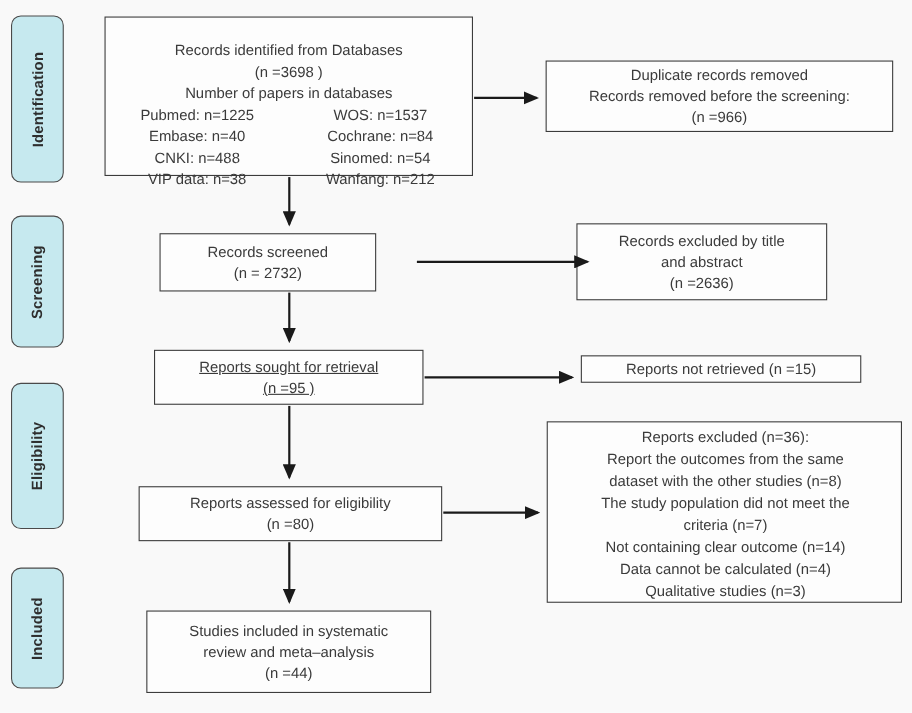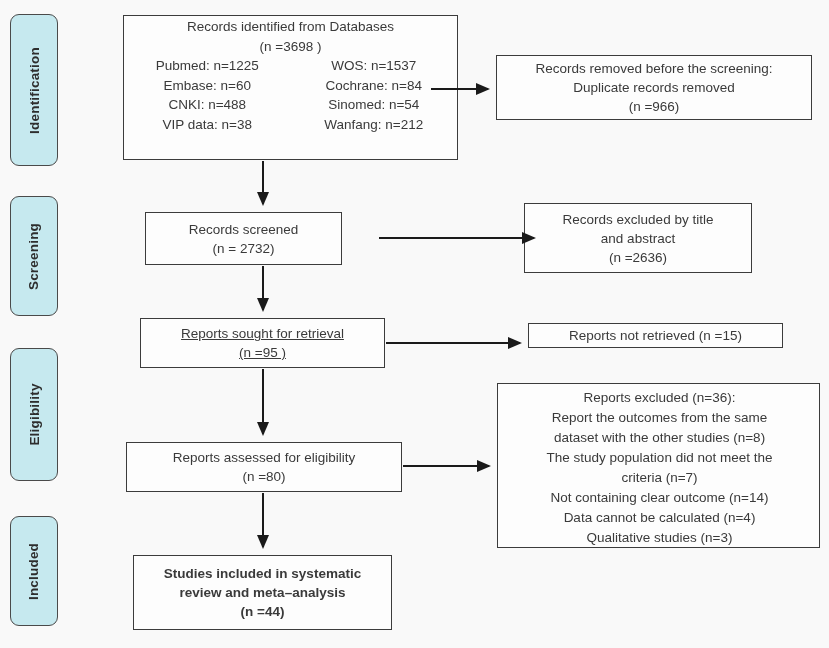"Records identified from Databases" .box.top-pack { margin-left: 28px -> none; padding-top: 1px -> 20px }
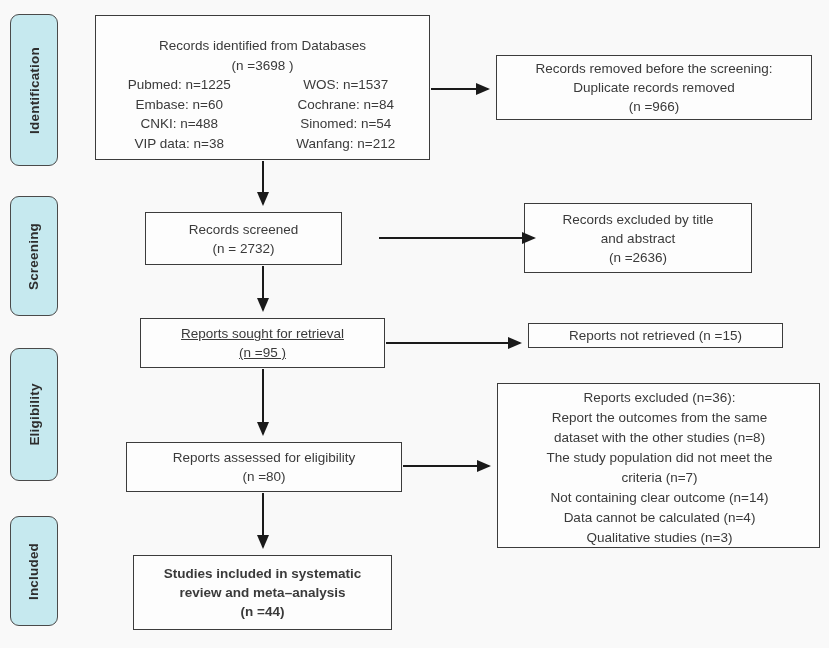"Number of papers in databases" div { html: none -> <div>Number of papers in databases</div> }
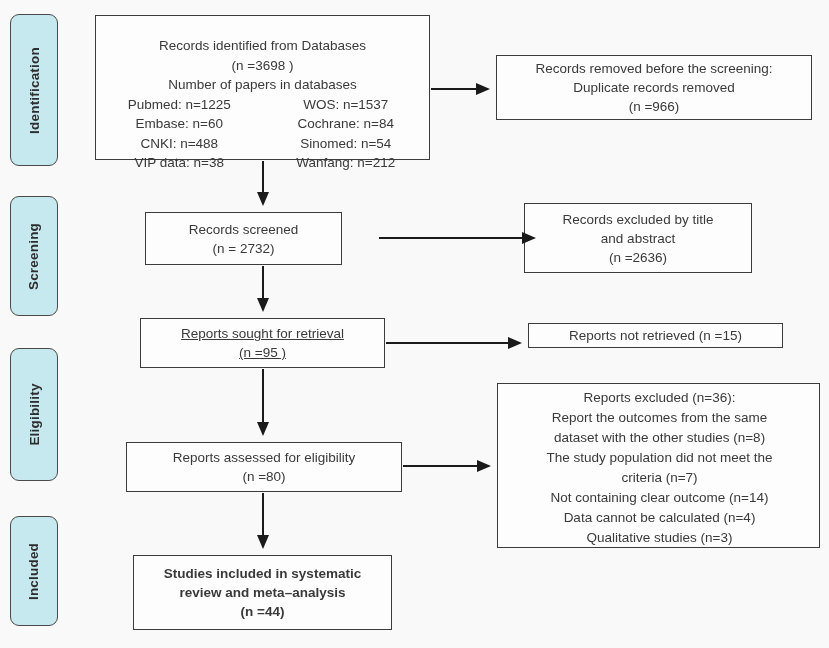"Records removed before the screening:" div { order: before "Duplicate records removed" -> after "Duplicate records removed" }
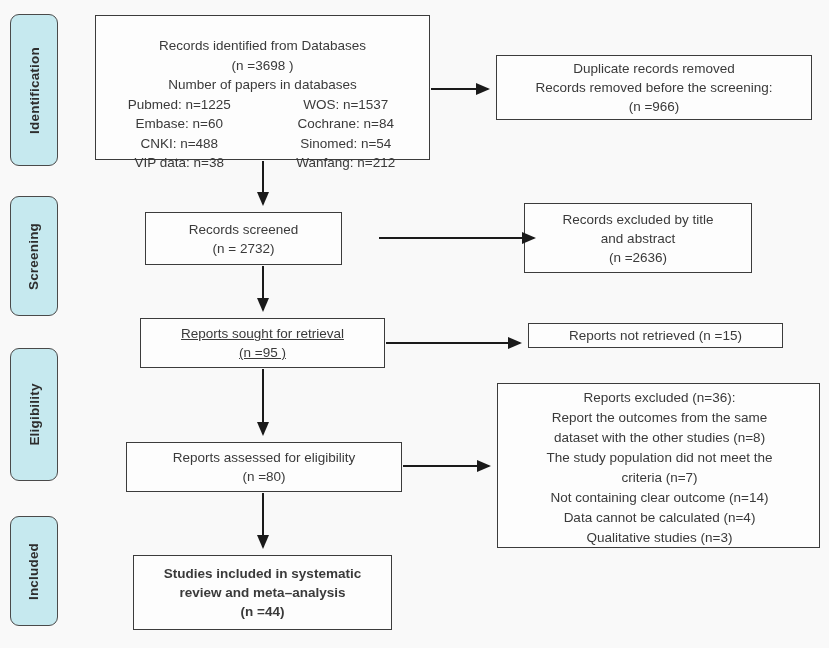"Embase: n=60" div { text: 60 -> 40 }
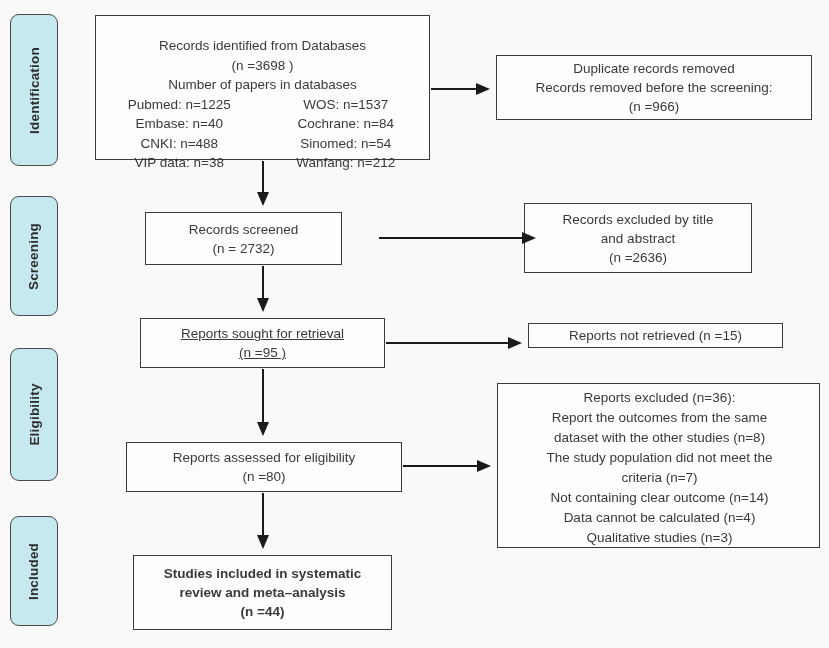"Studies included in systematic" div.box { font-weight: bold -> none }
